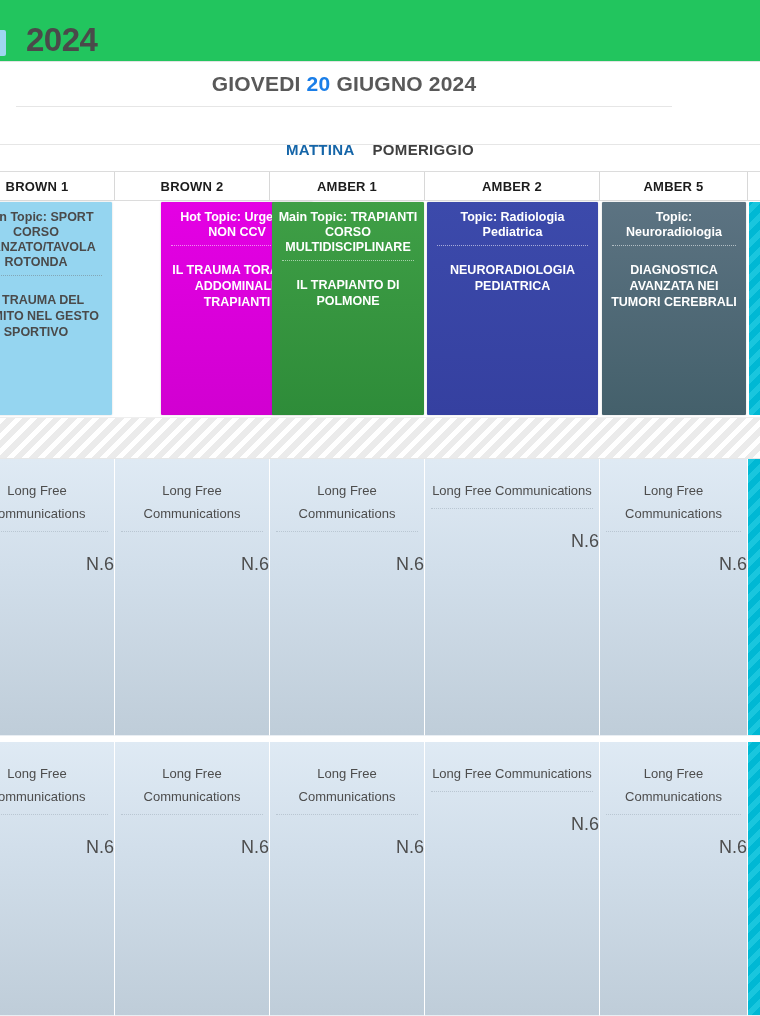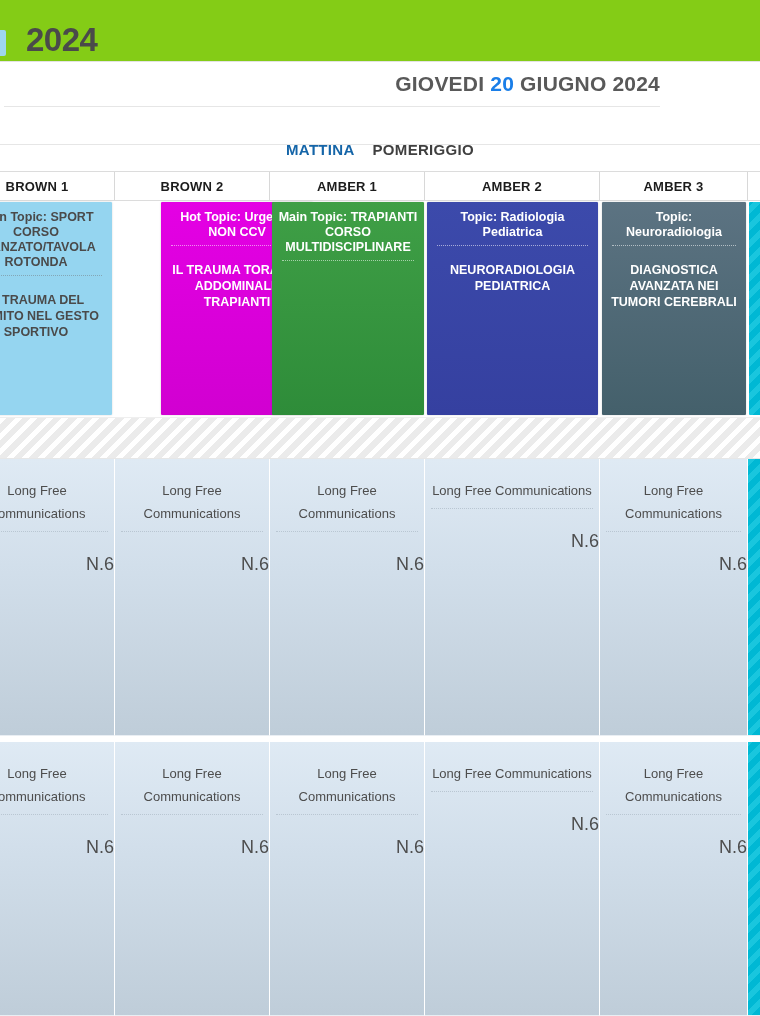"2024" .top-banner { background: #84cc16 -> #22c55e }
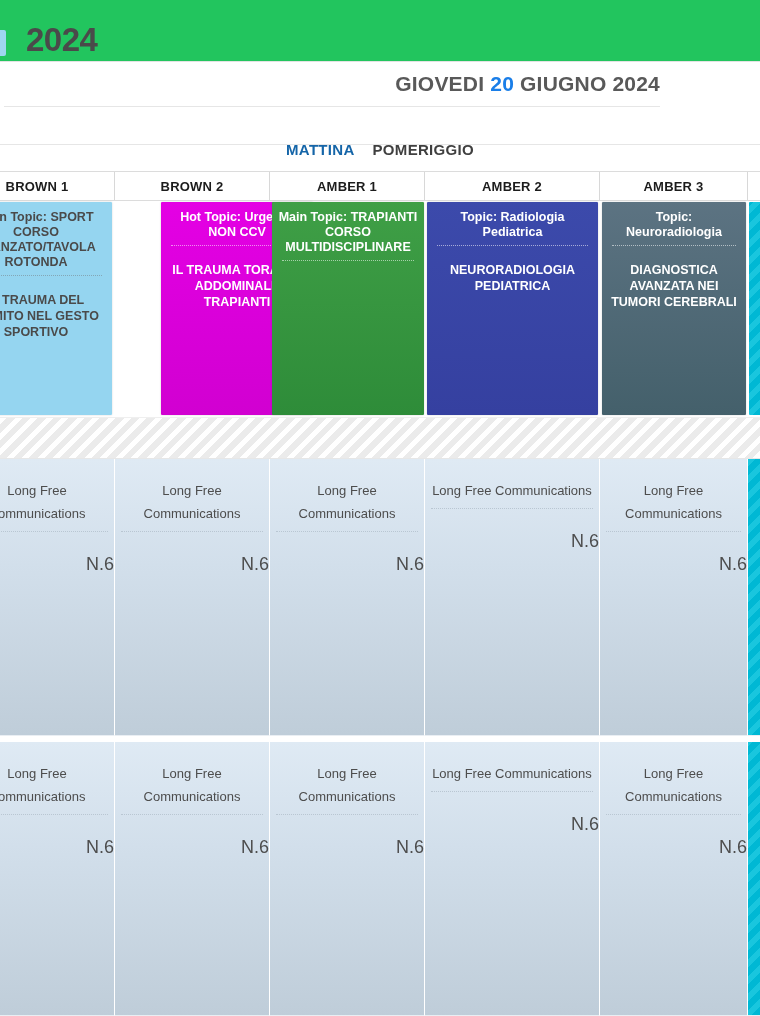"GIOVEDI 20 GIUGNO 2024" .date-bar { justify-content: flex-end -> center; left: 4px -> 16px }
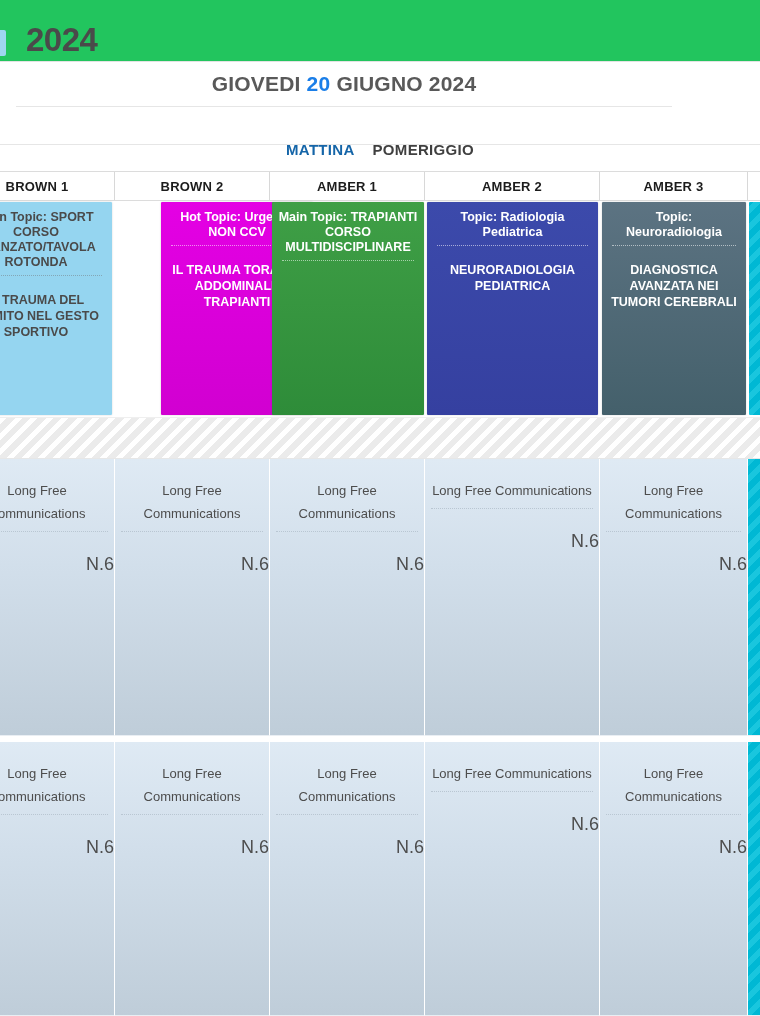"AMBER 3" div.col-head { text: 3 -> 5 }
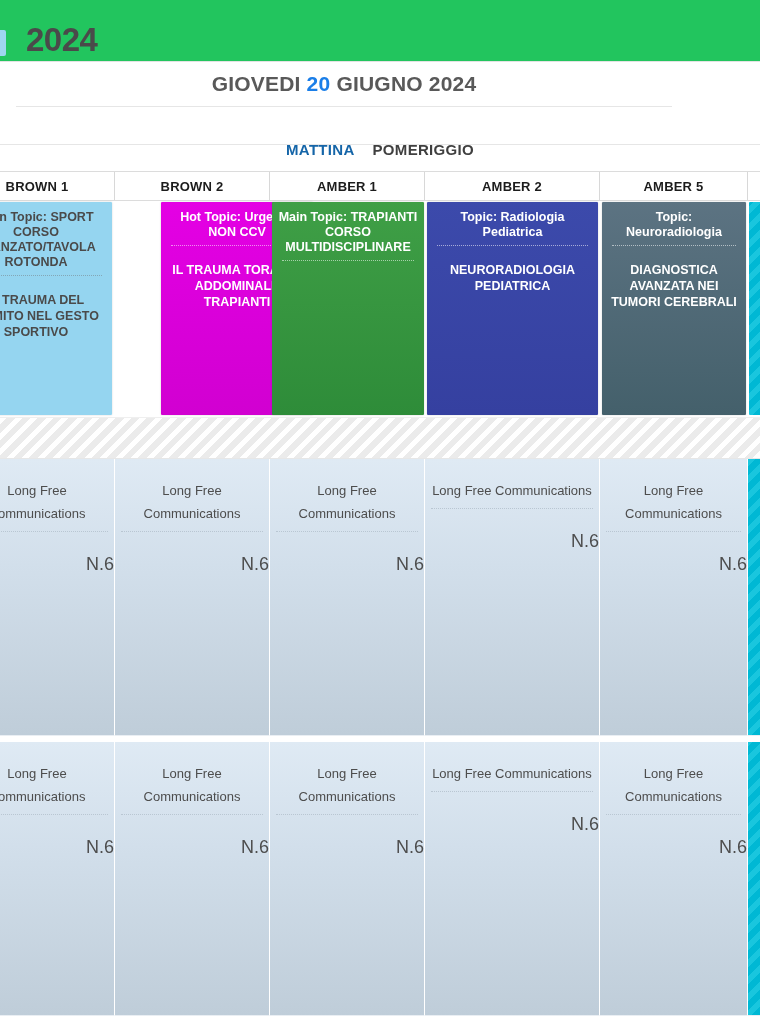"IL TRAPIANTO DI POLMONE" div.sess-title { html: none -> <div>IL TRAPIANTO DI POLMONE</div> }
